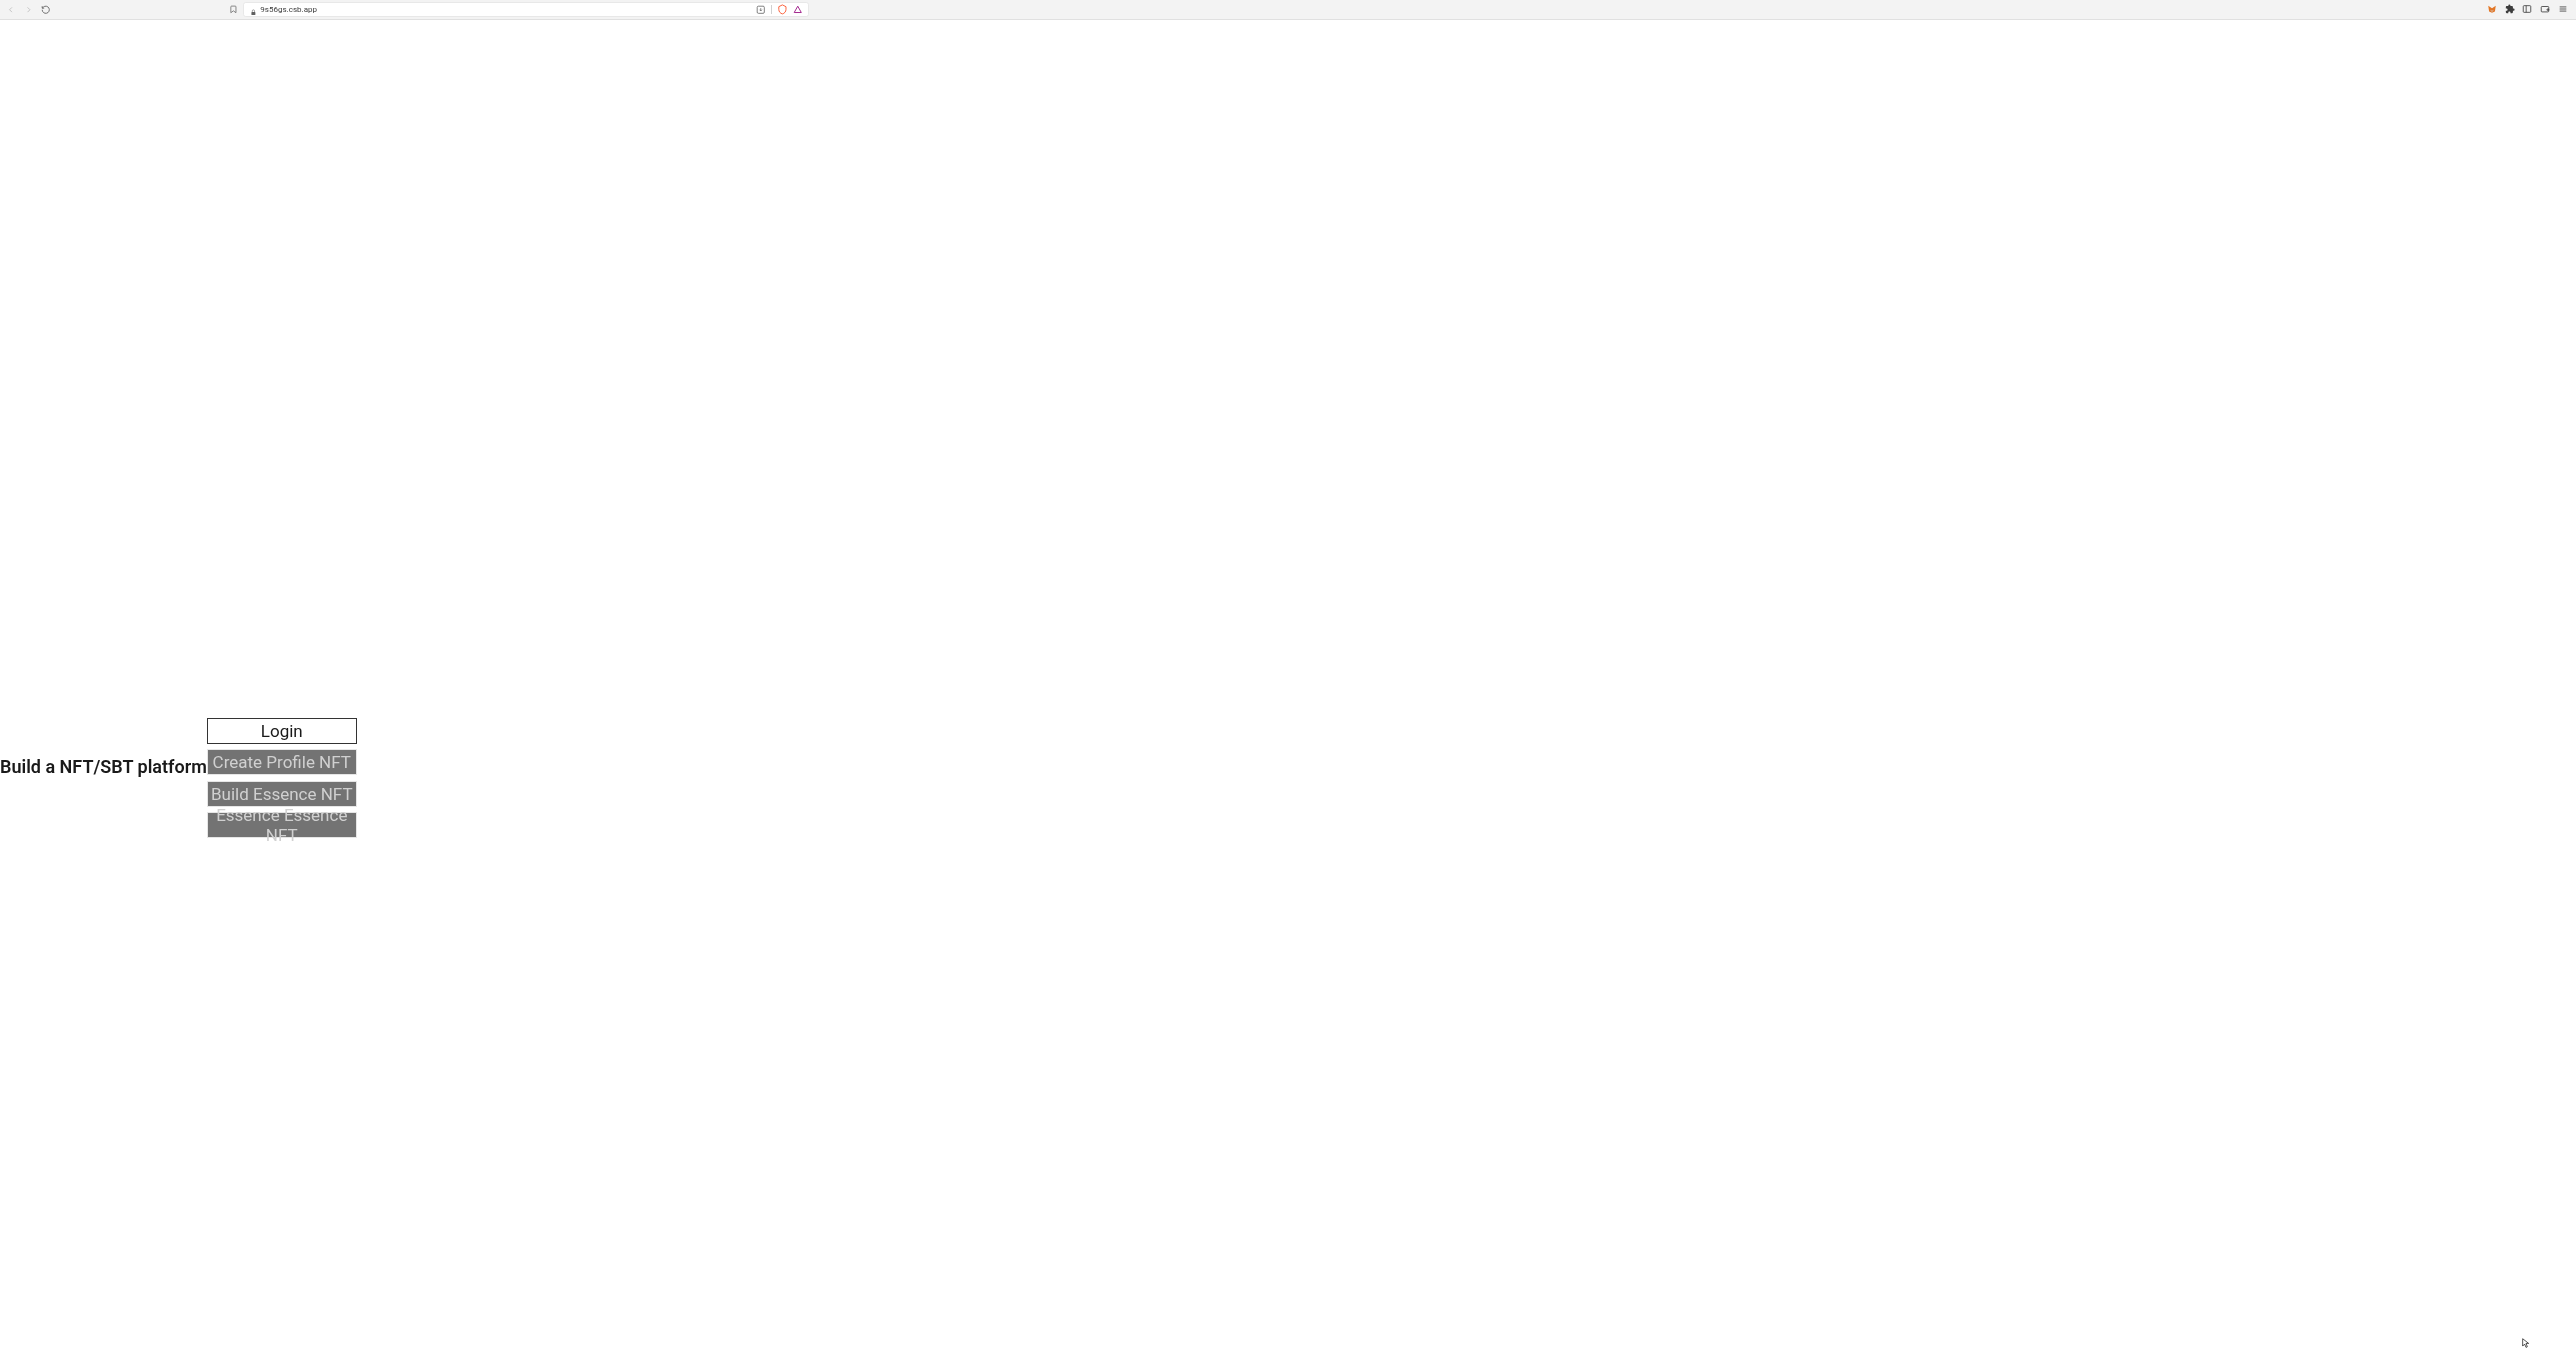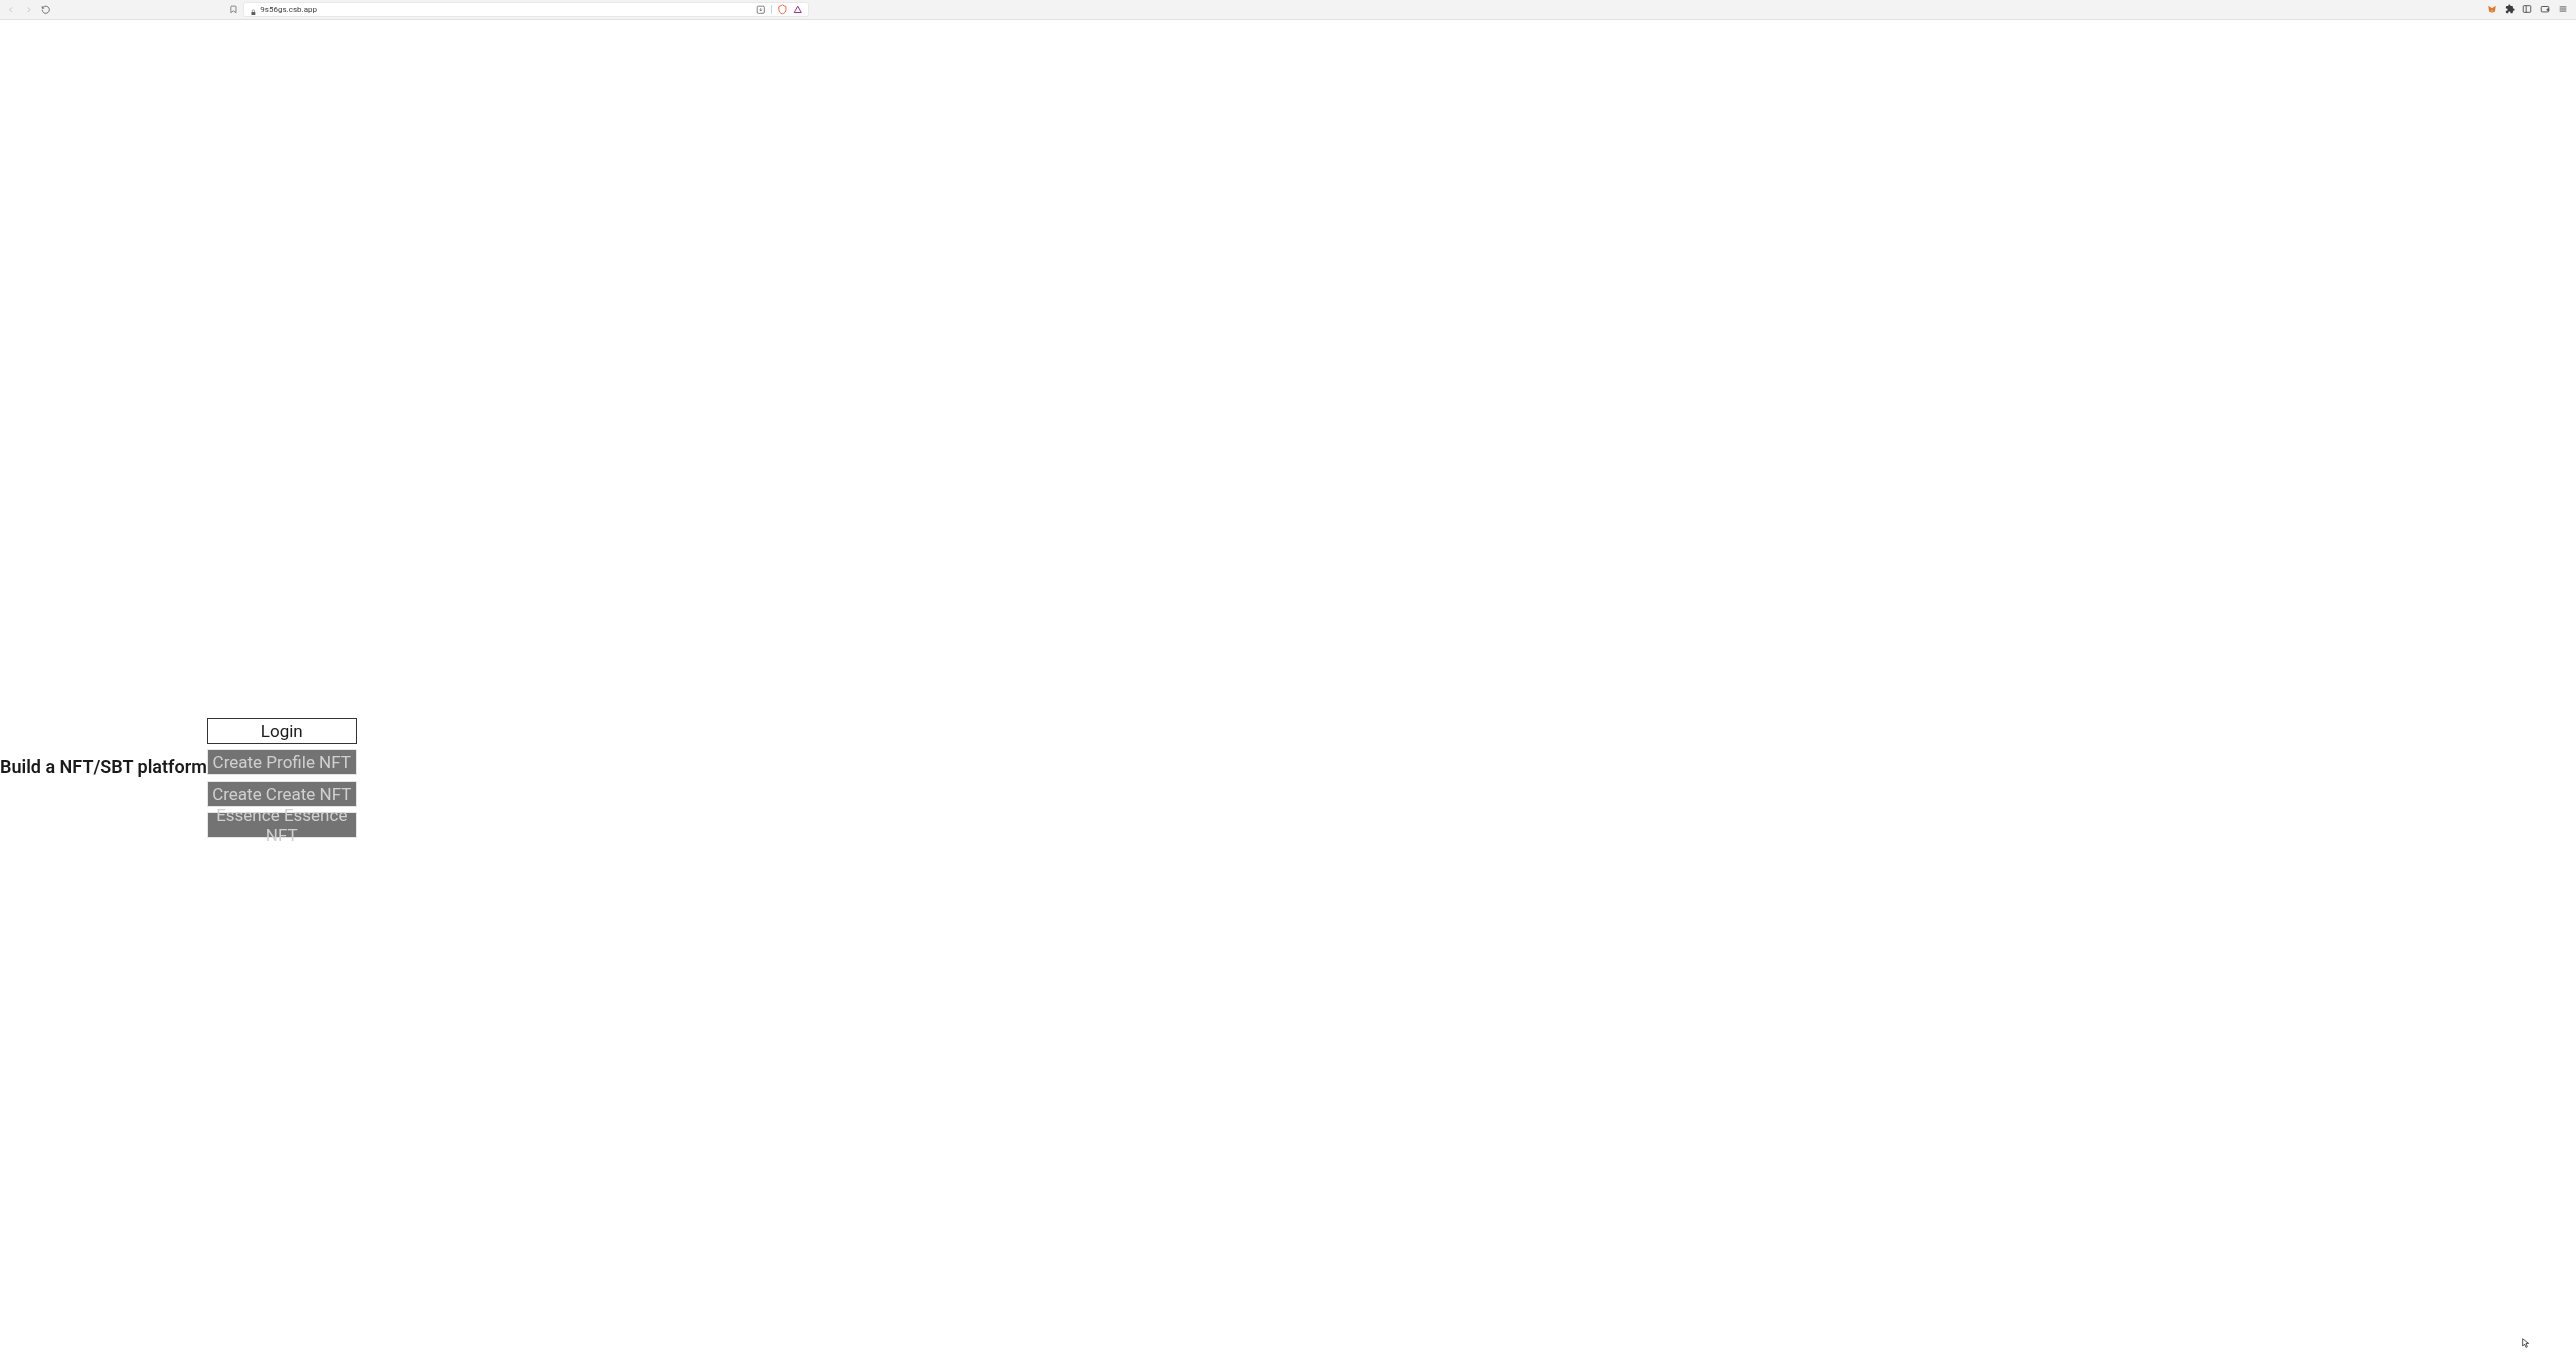"Create Create NFT" button.action-button { text: Create Create -> Build Essence }
